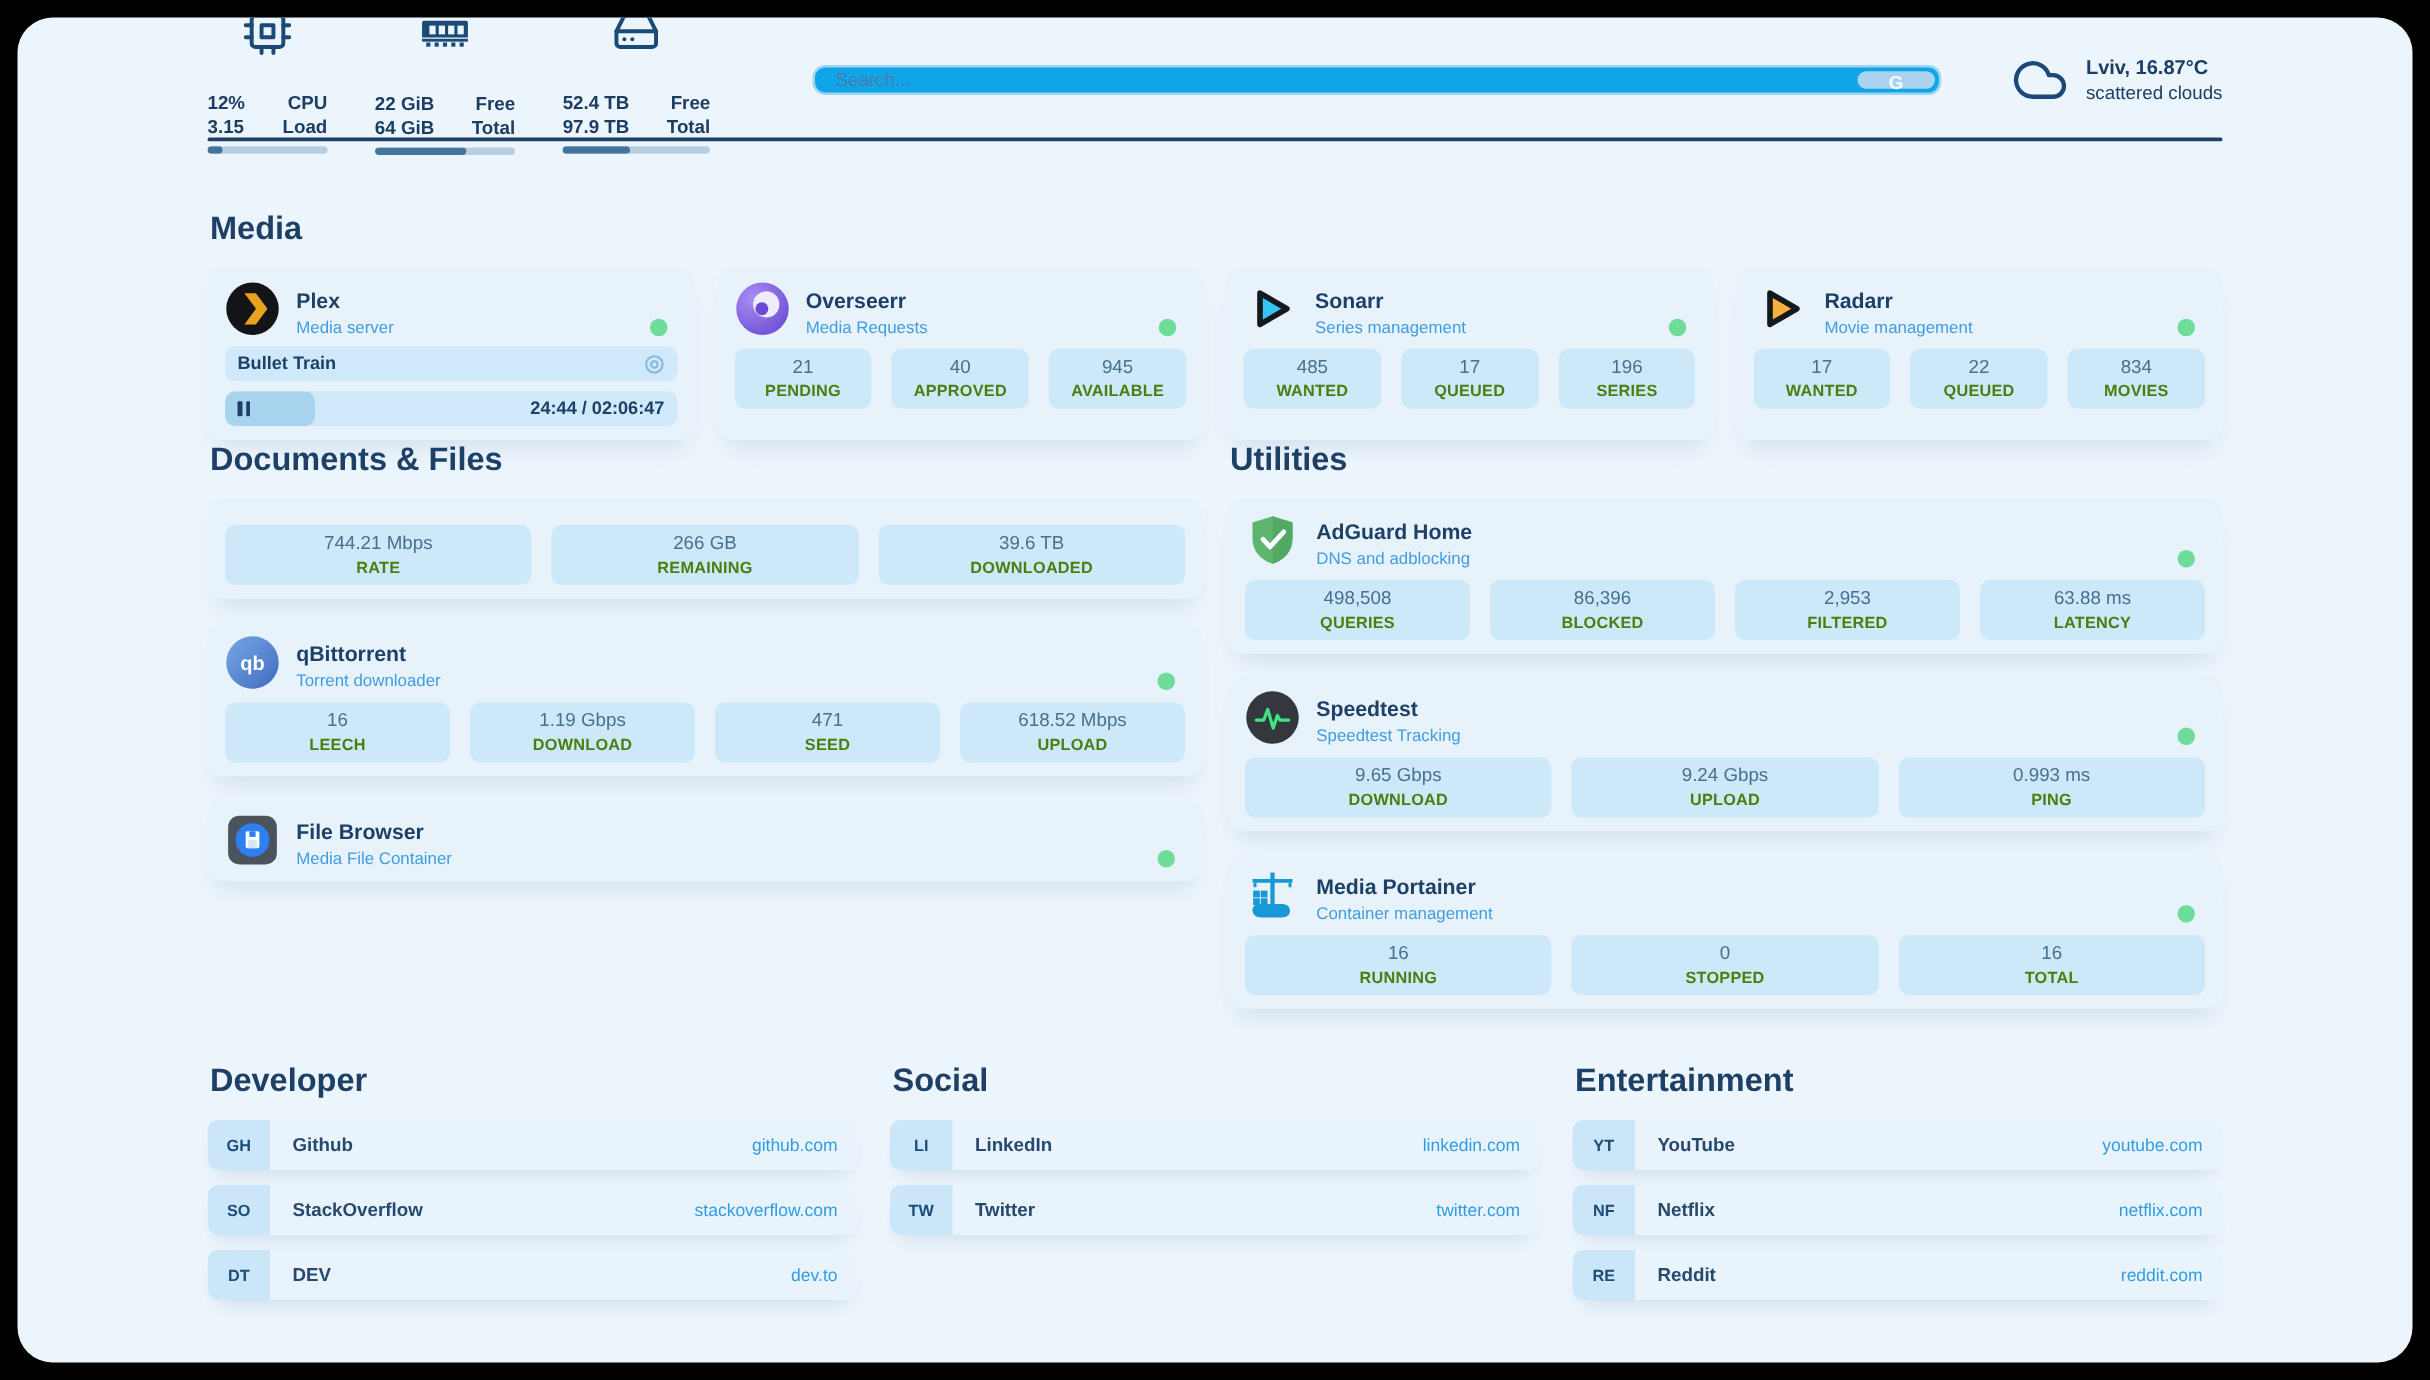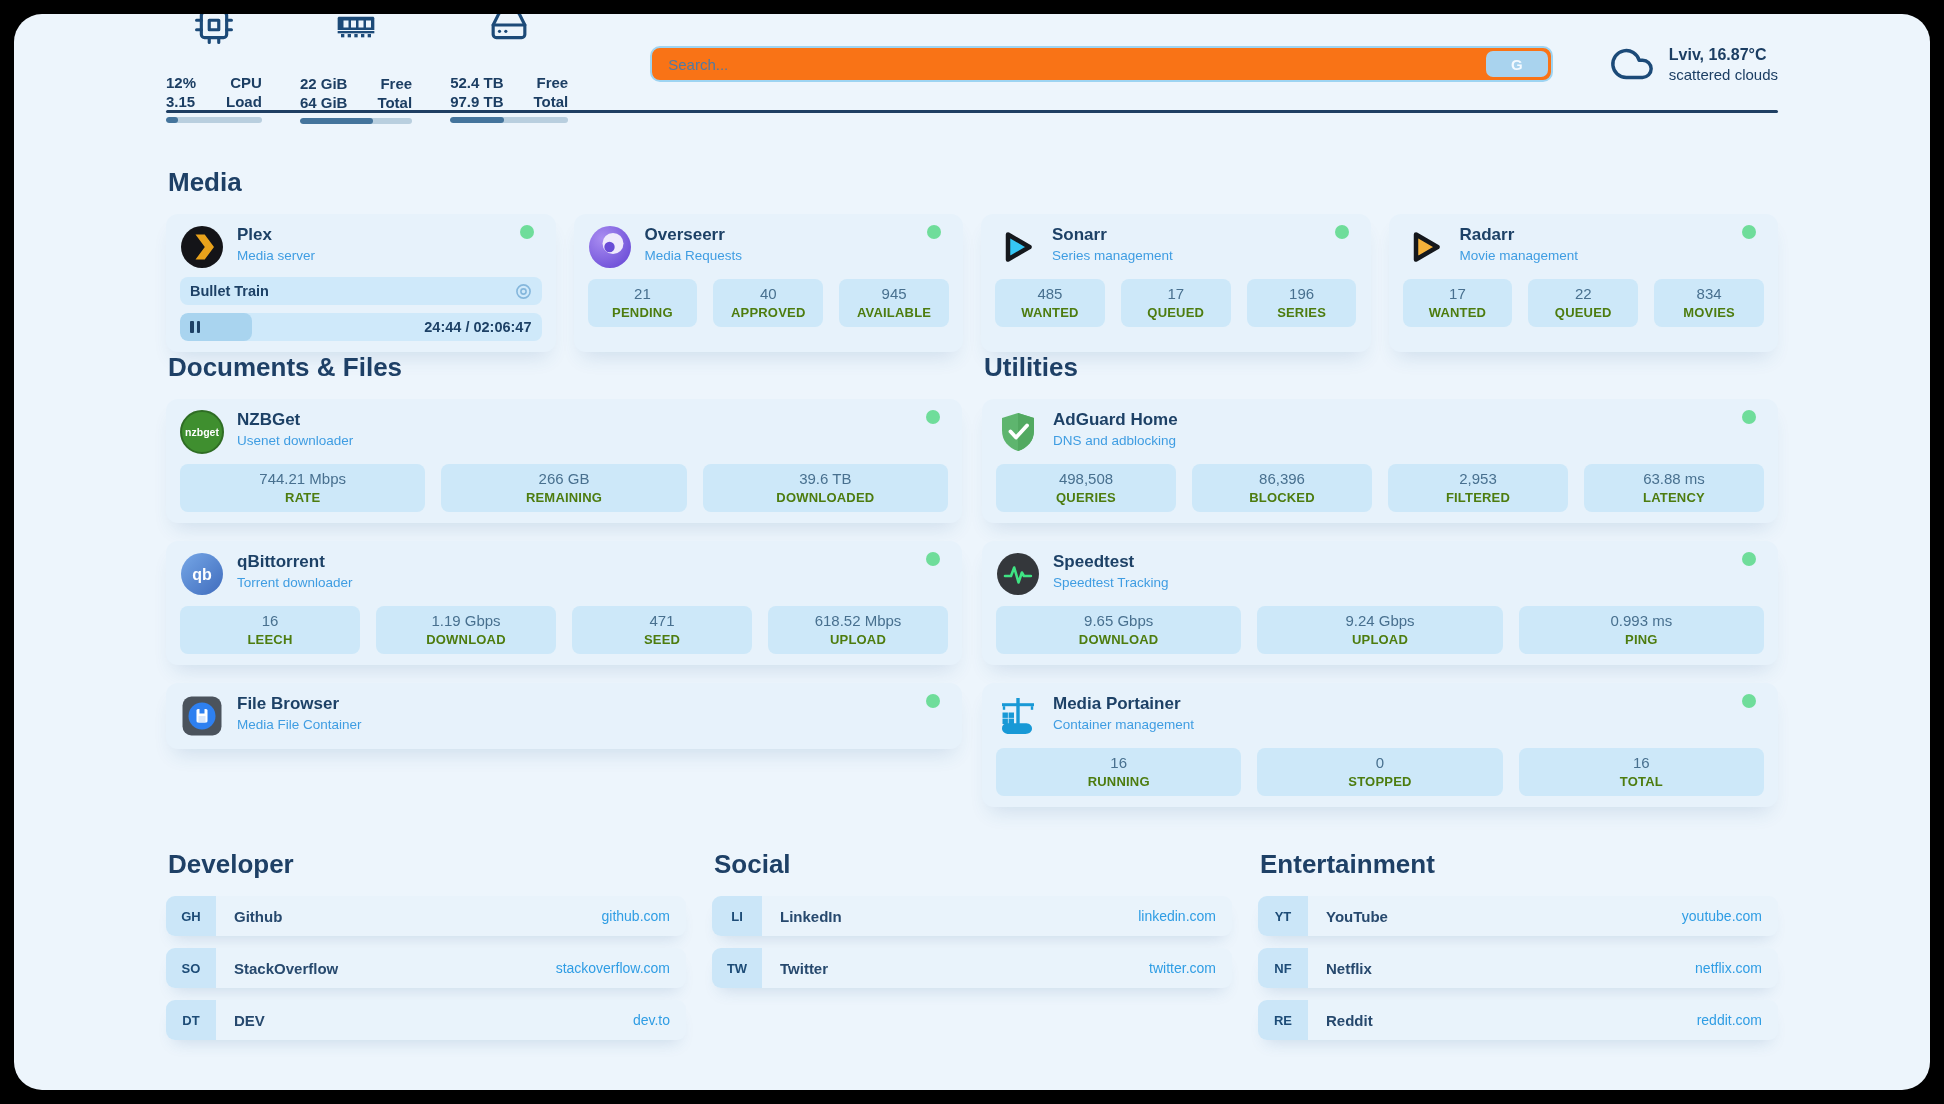"Search..." .searchbox { background: #f97316 -> #0ea5e9; height: 36px -> 24px }
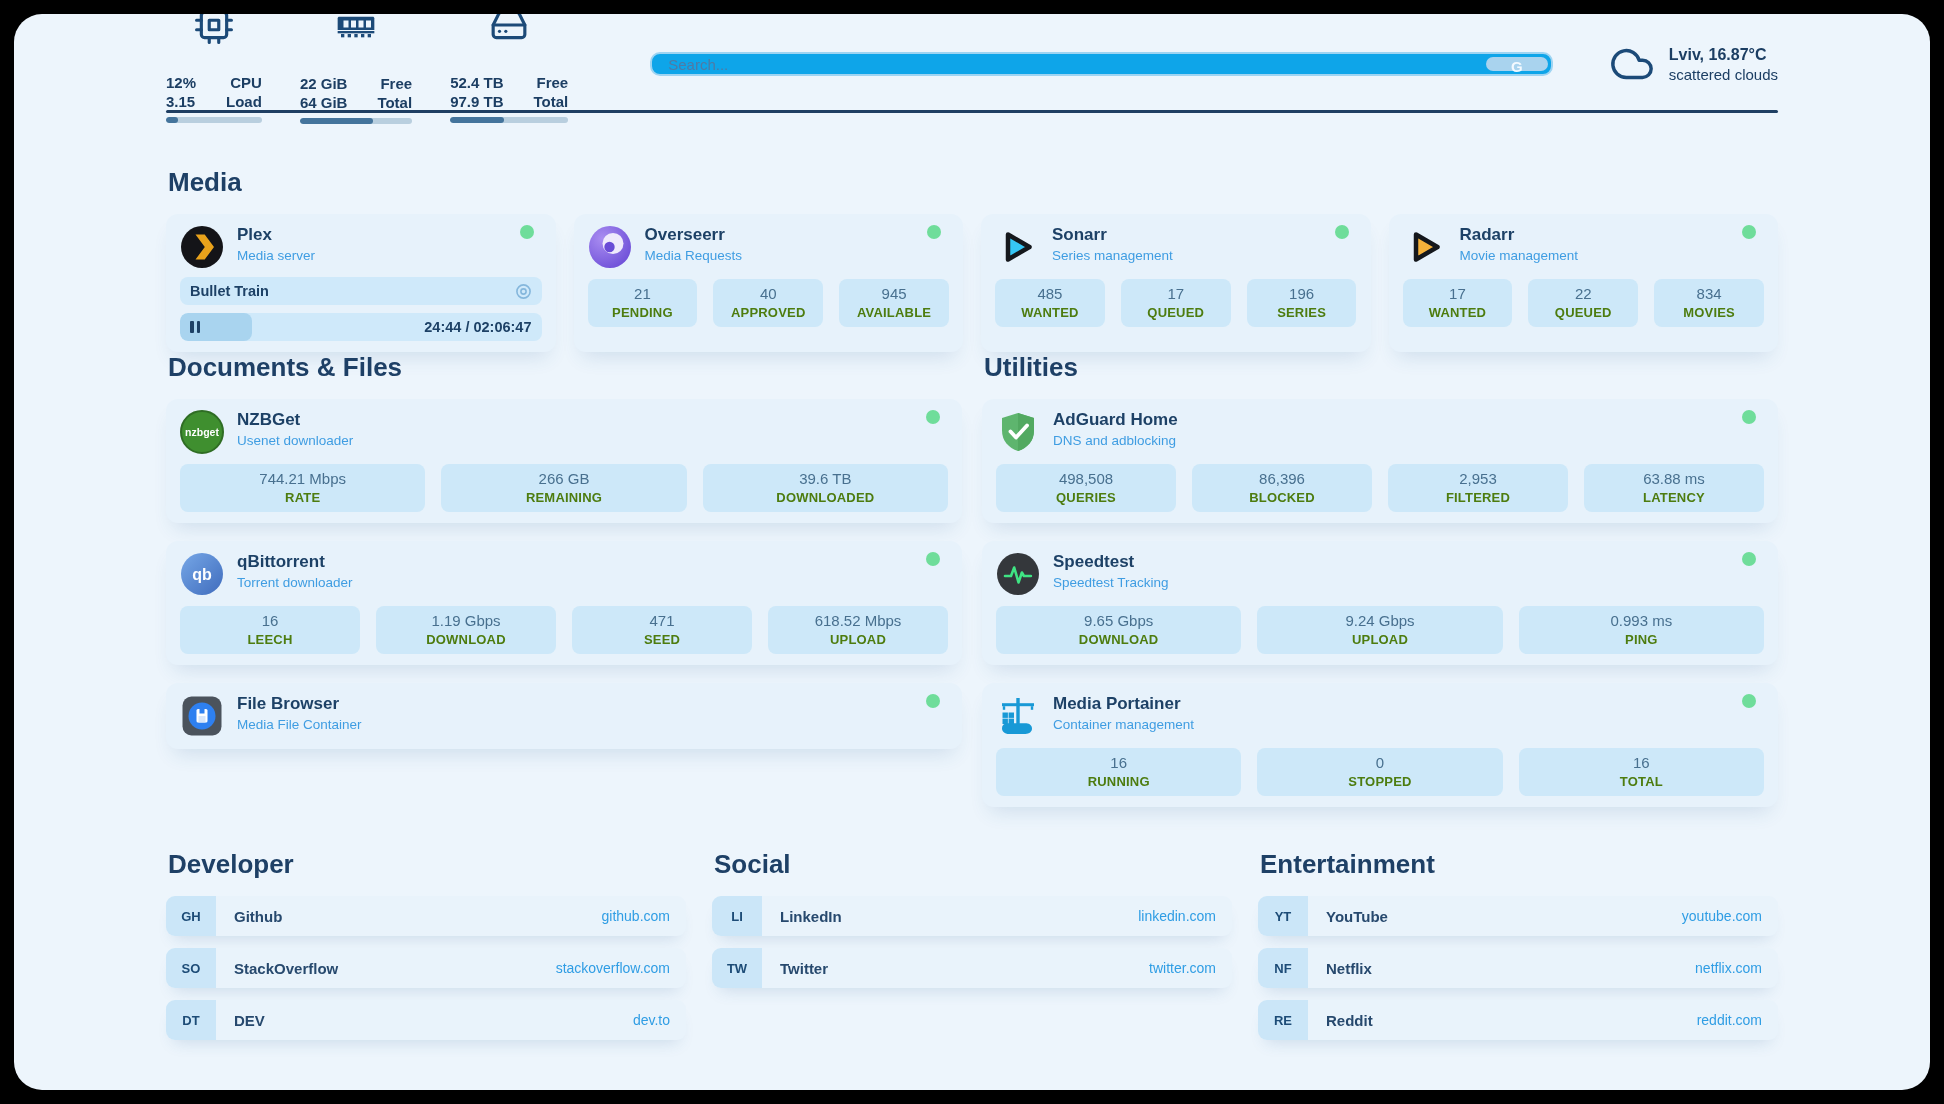"Plex" .chead { align-items: flex-start -> flex-end }
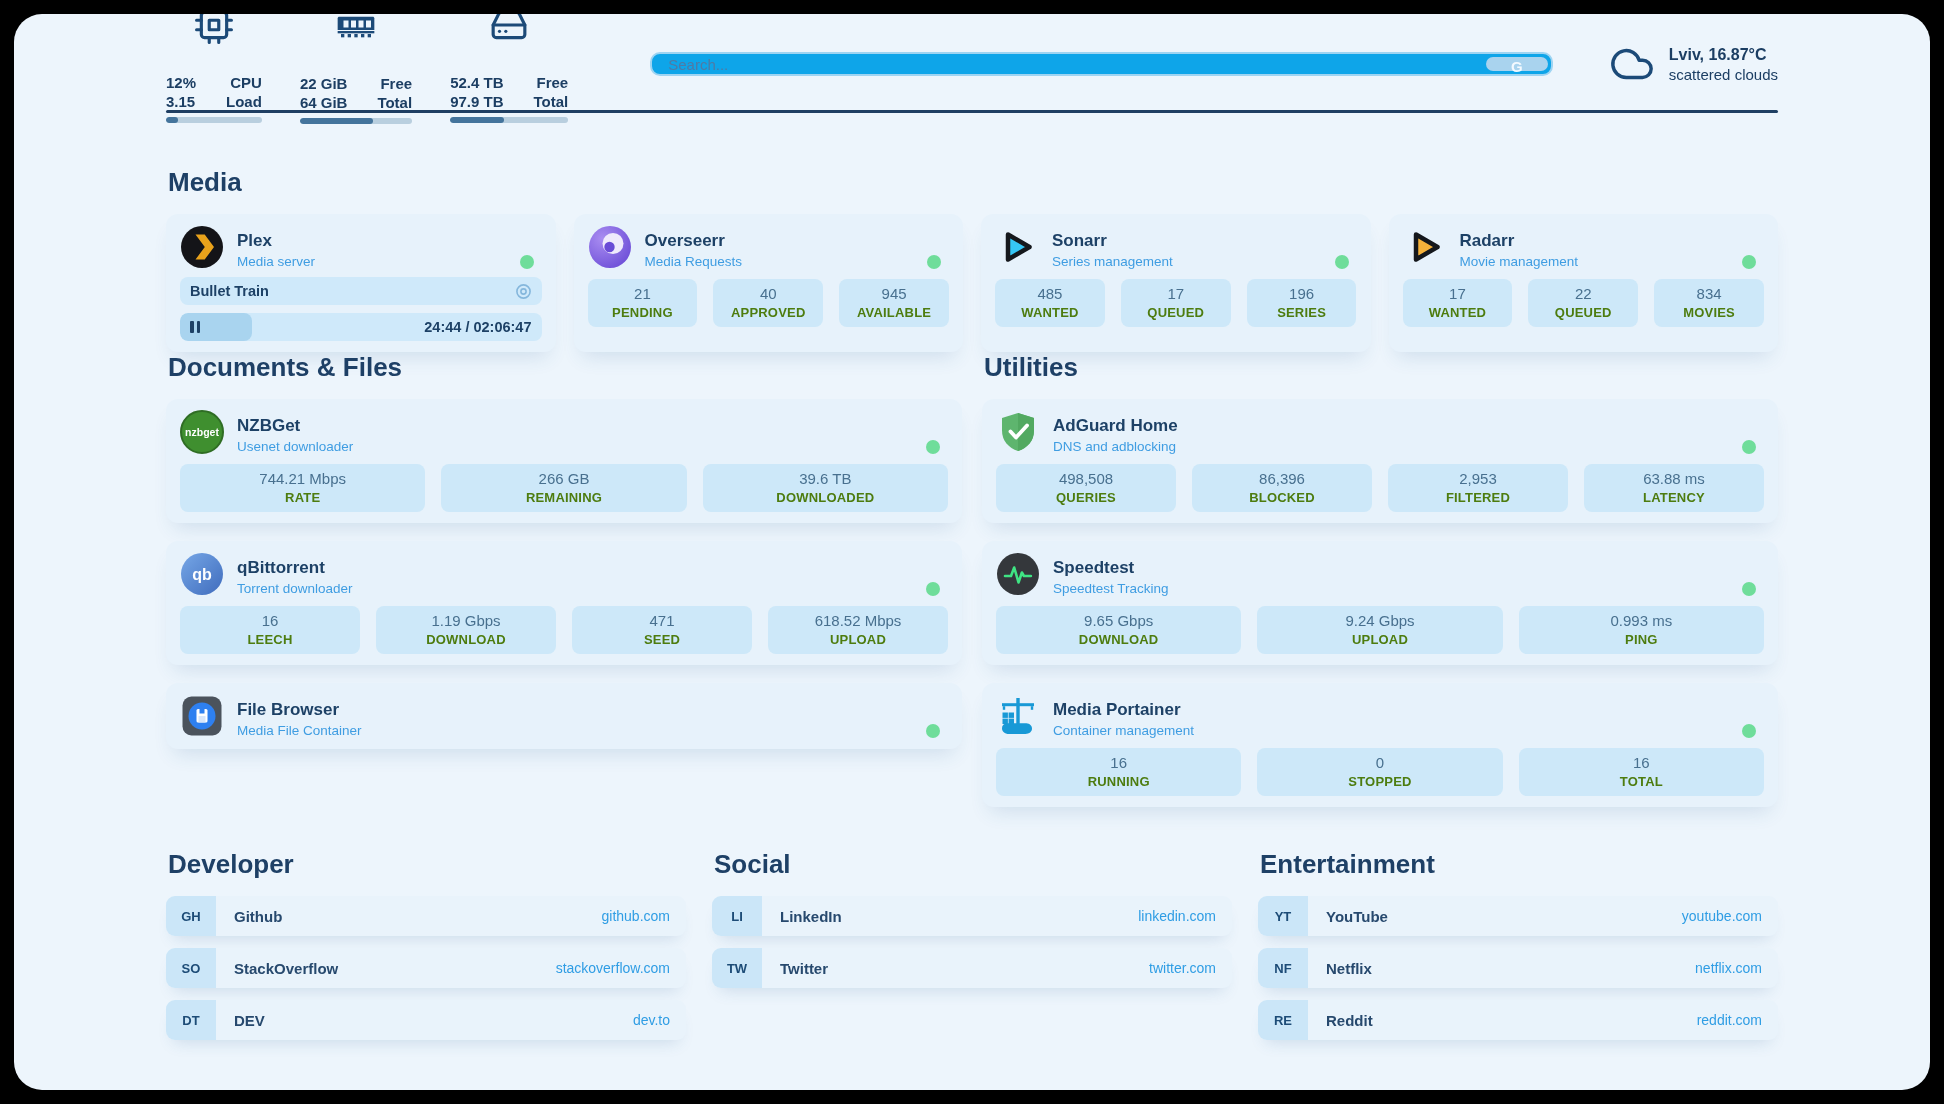"nzbget" div.chead { html: <div> <svg> <circle></circle> <text>nzbget</text> </svg> <div> <div>NZBGet</div> <div>Usenet downloader</div> </div> <div></div> </div> -> none }
